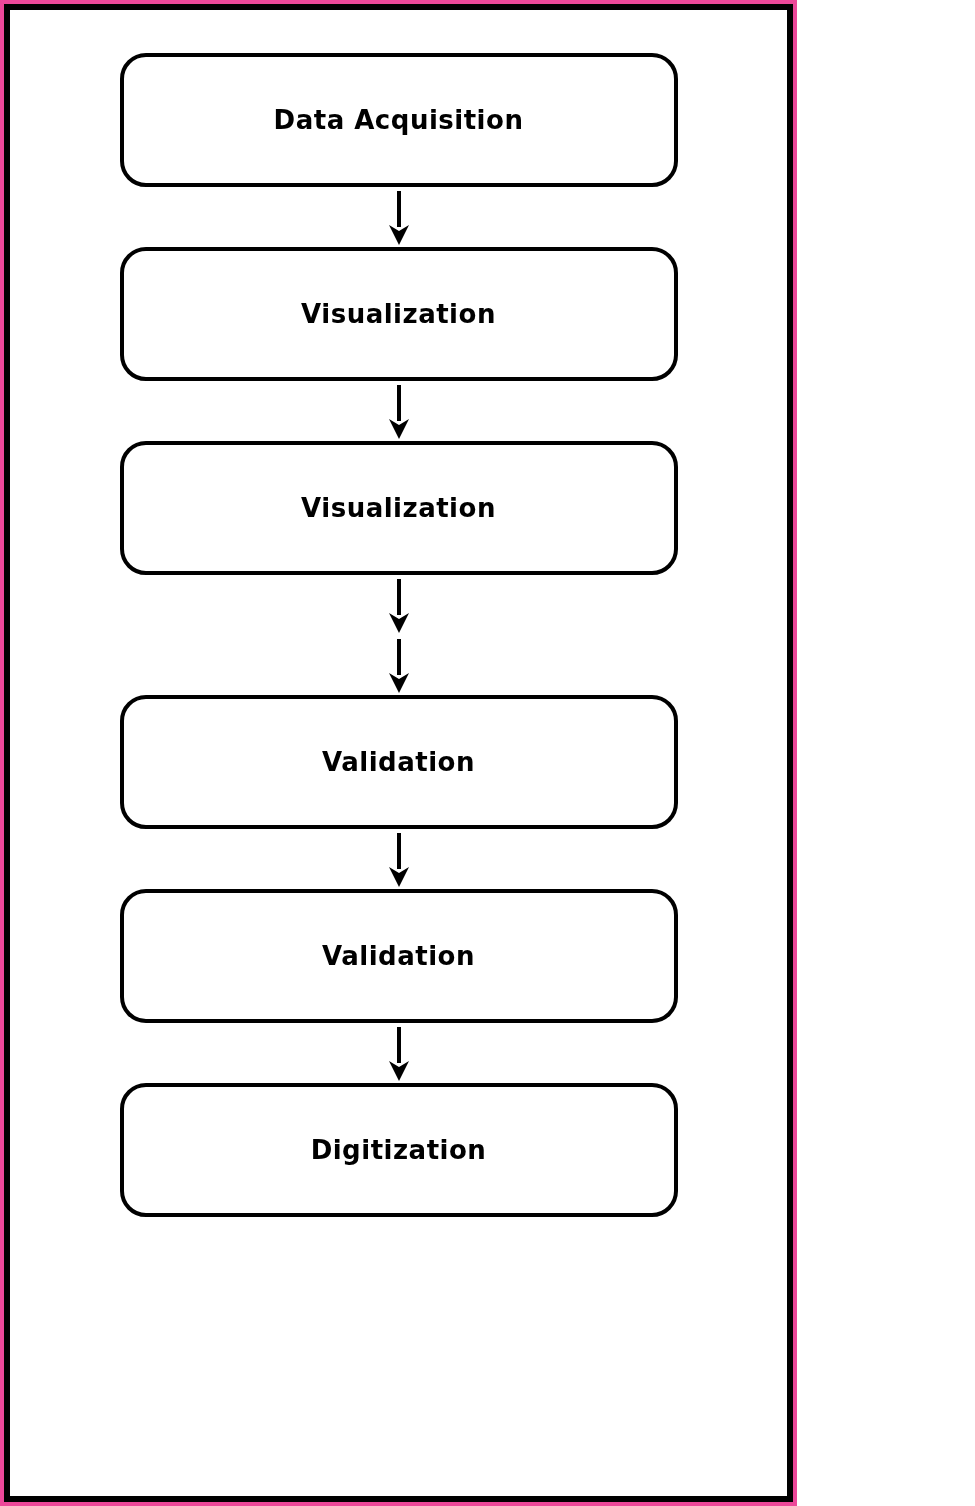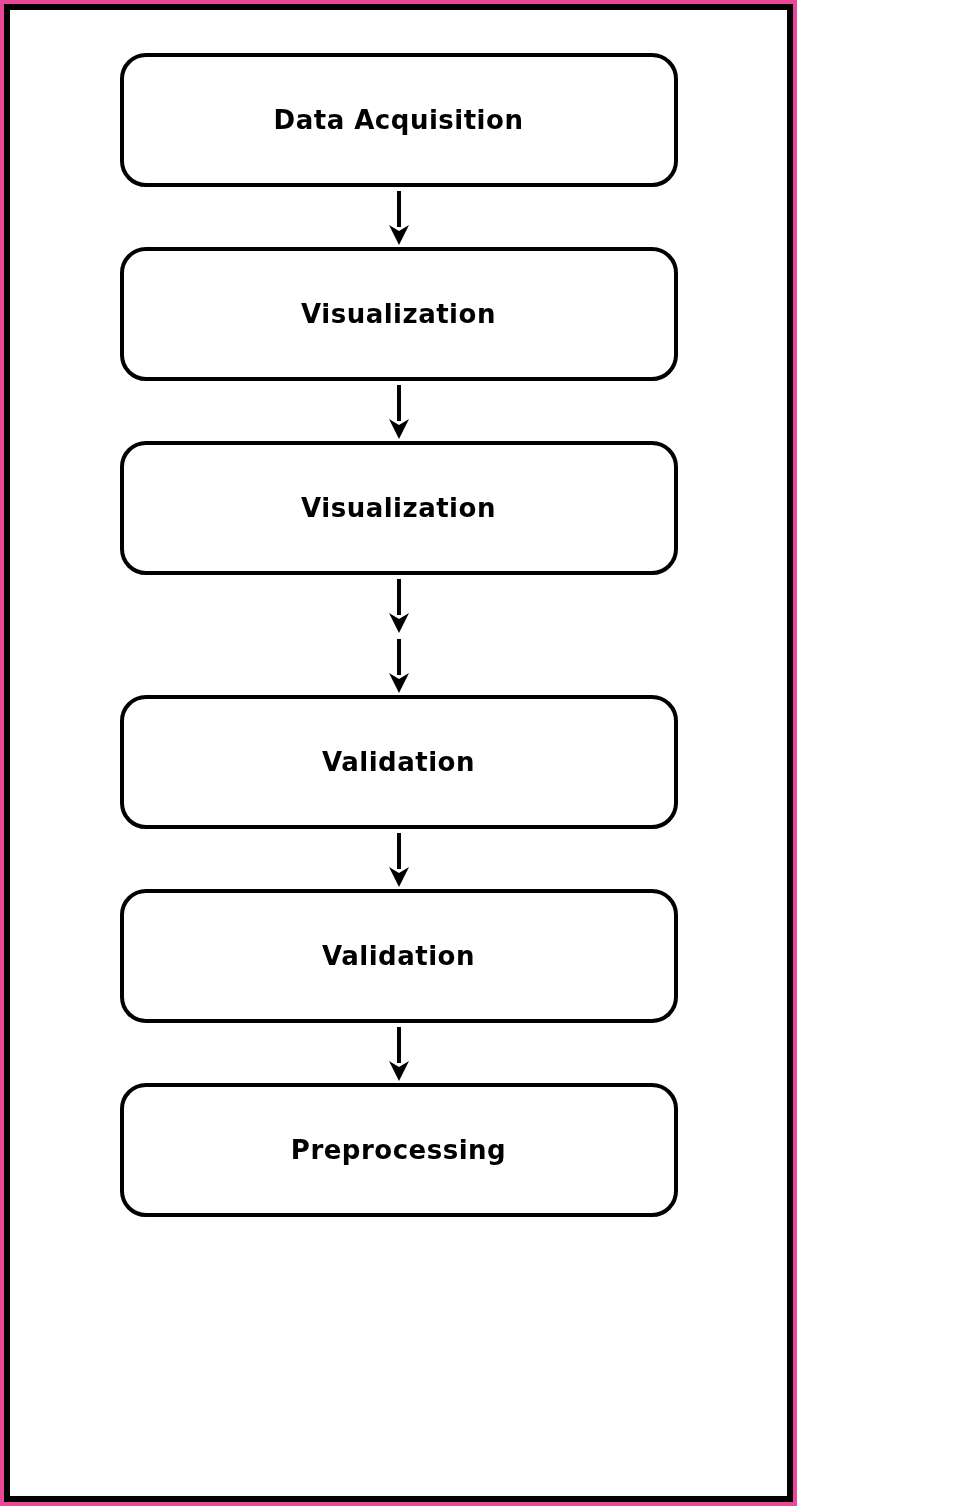"Preprocessing" span.node-label { text: Preprocessing -> Digitization }
